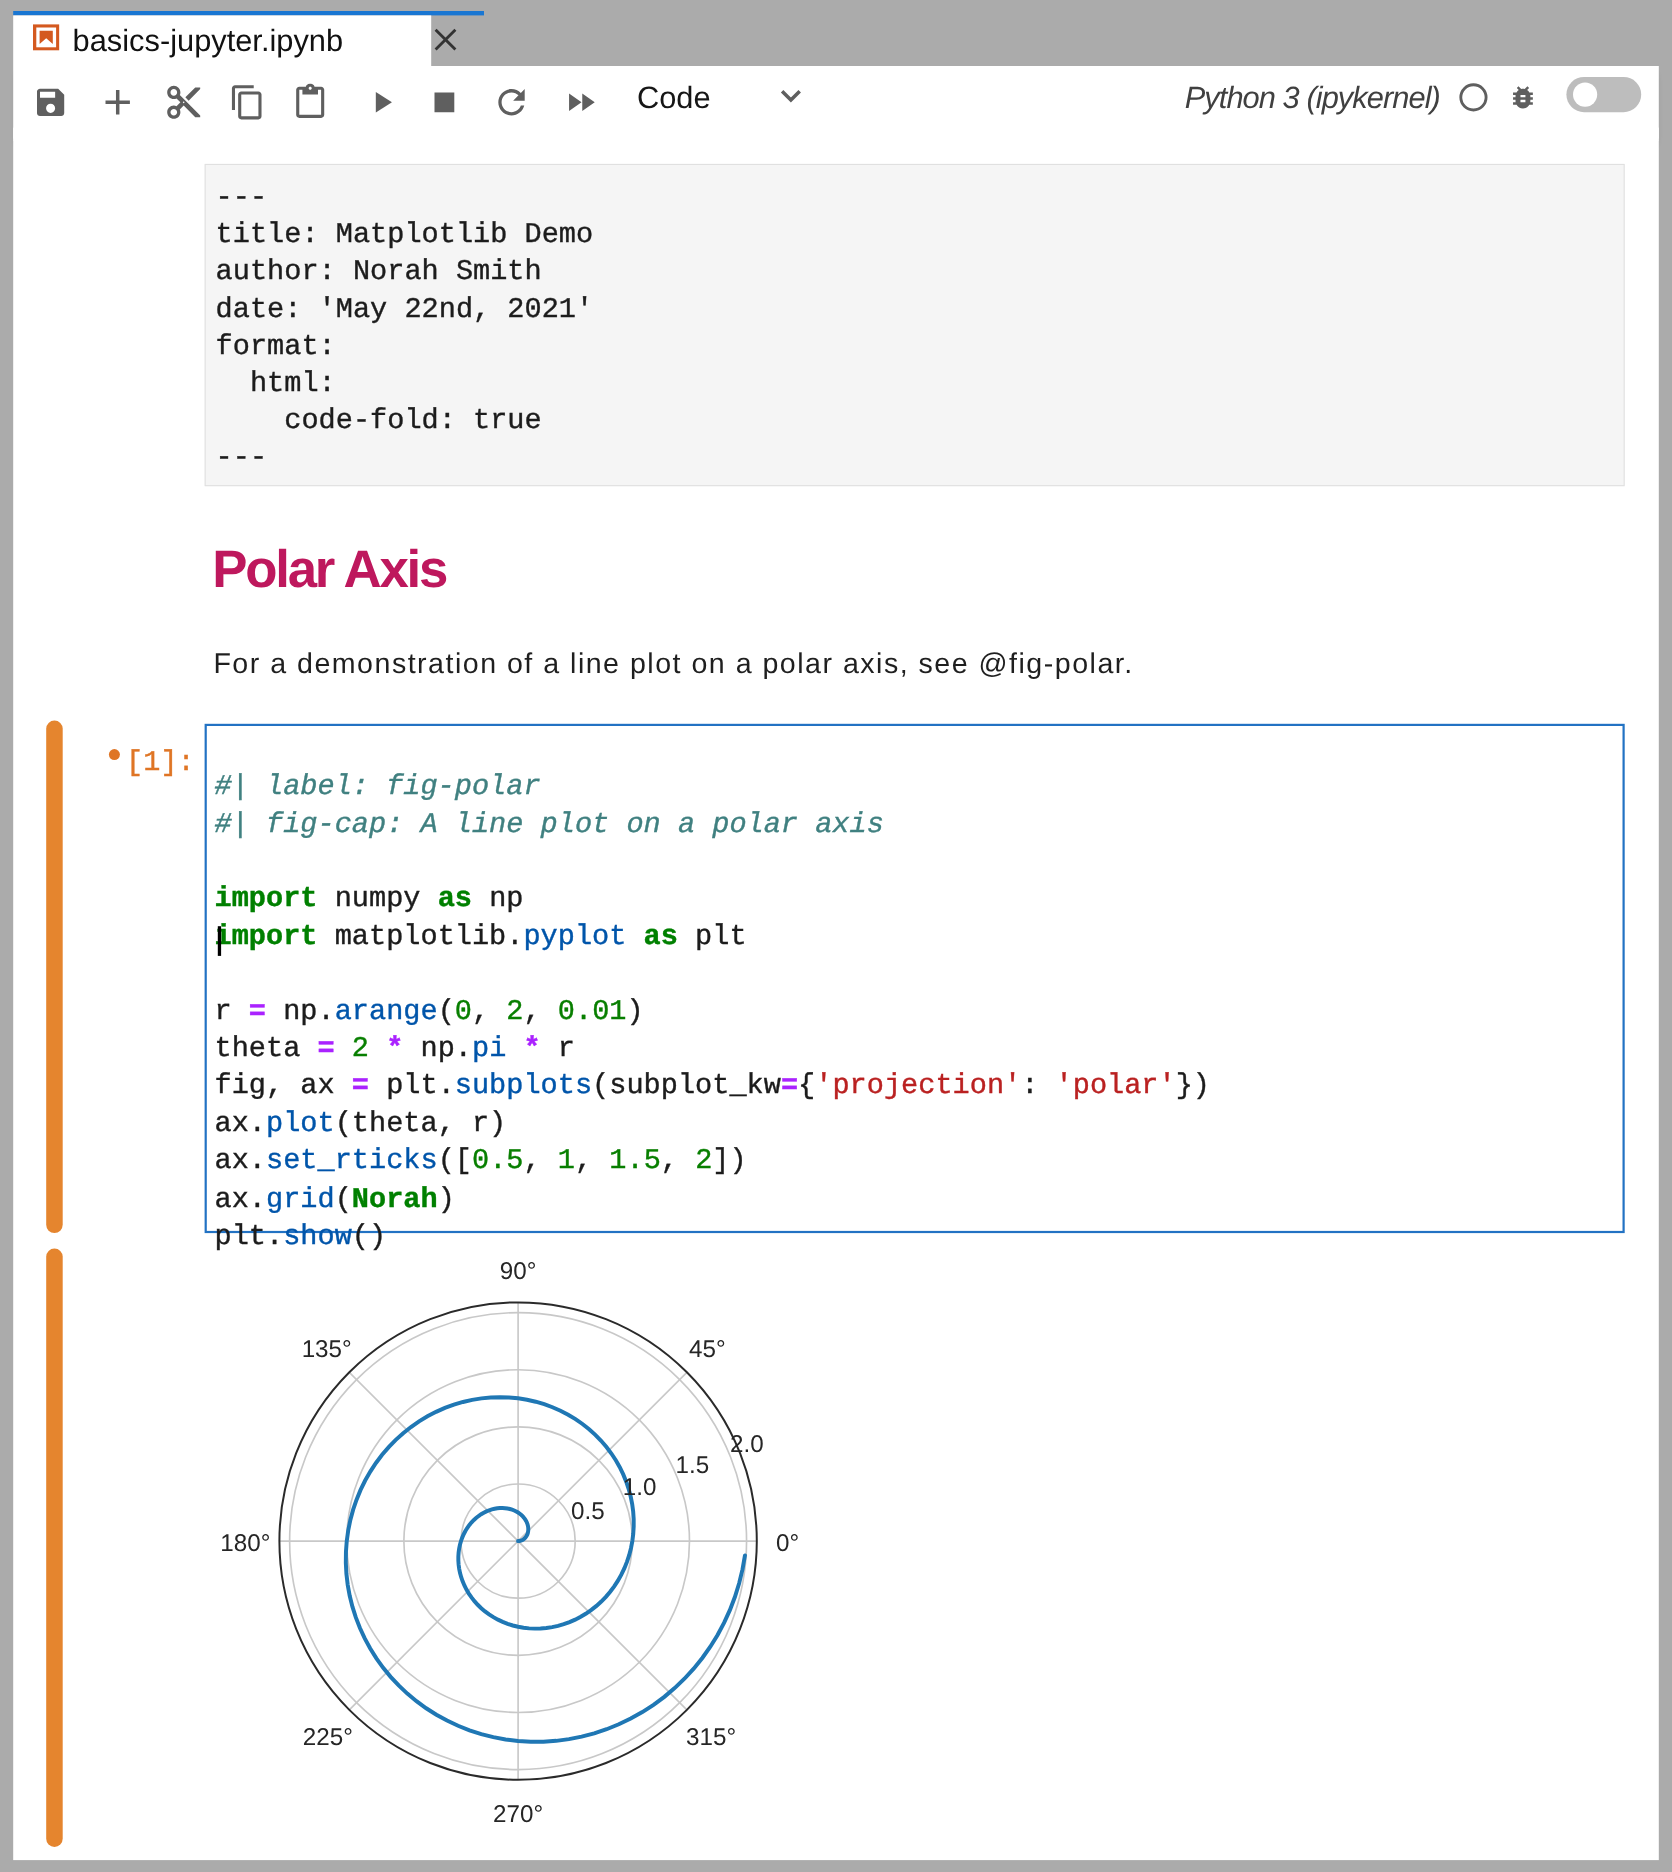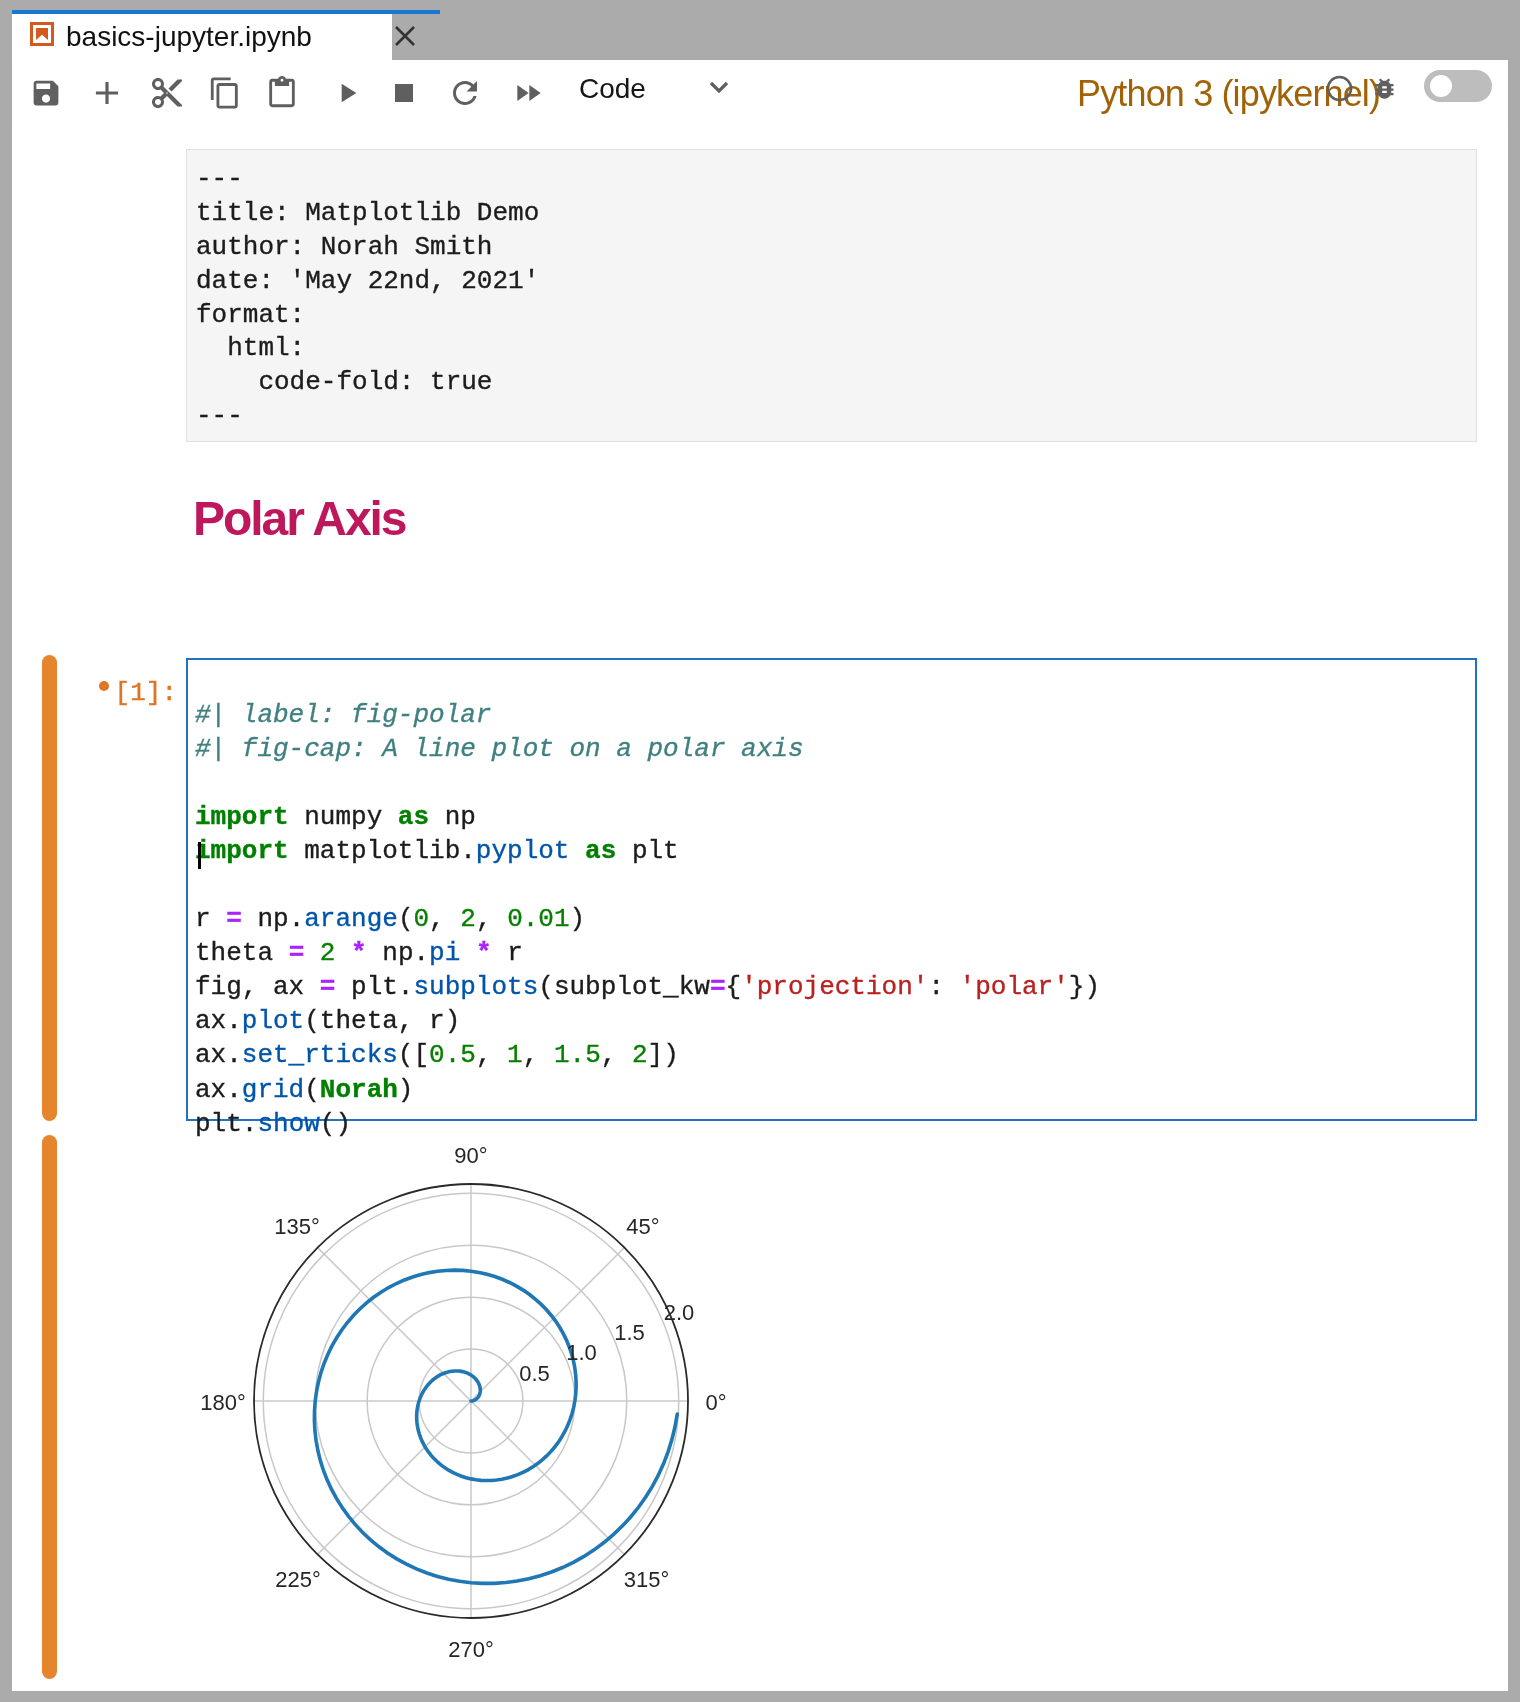"Python 3 (ipykernel)" #kerneltext { color: #a16207 -> #404040; font-size: 36px -> 28px; font-style: none -> italic }
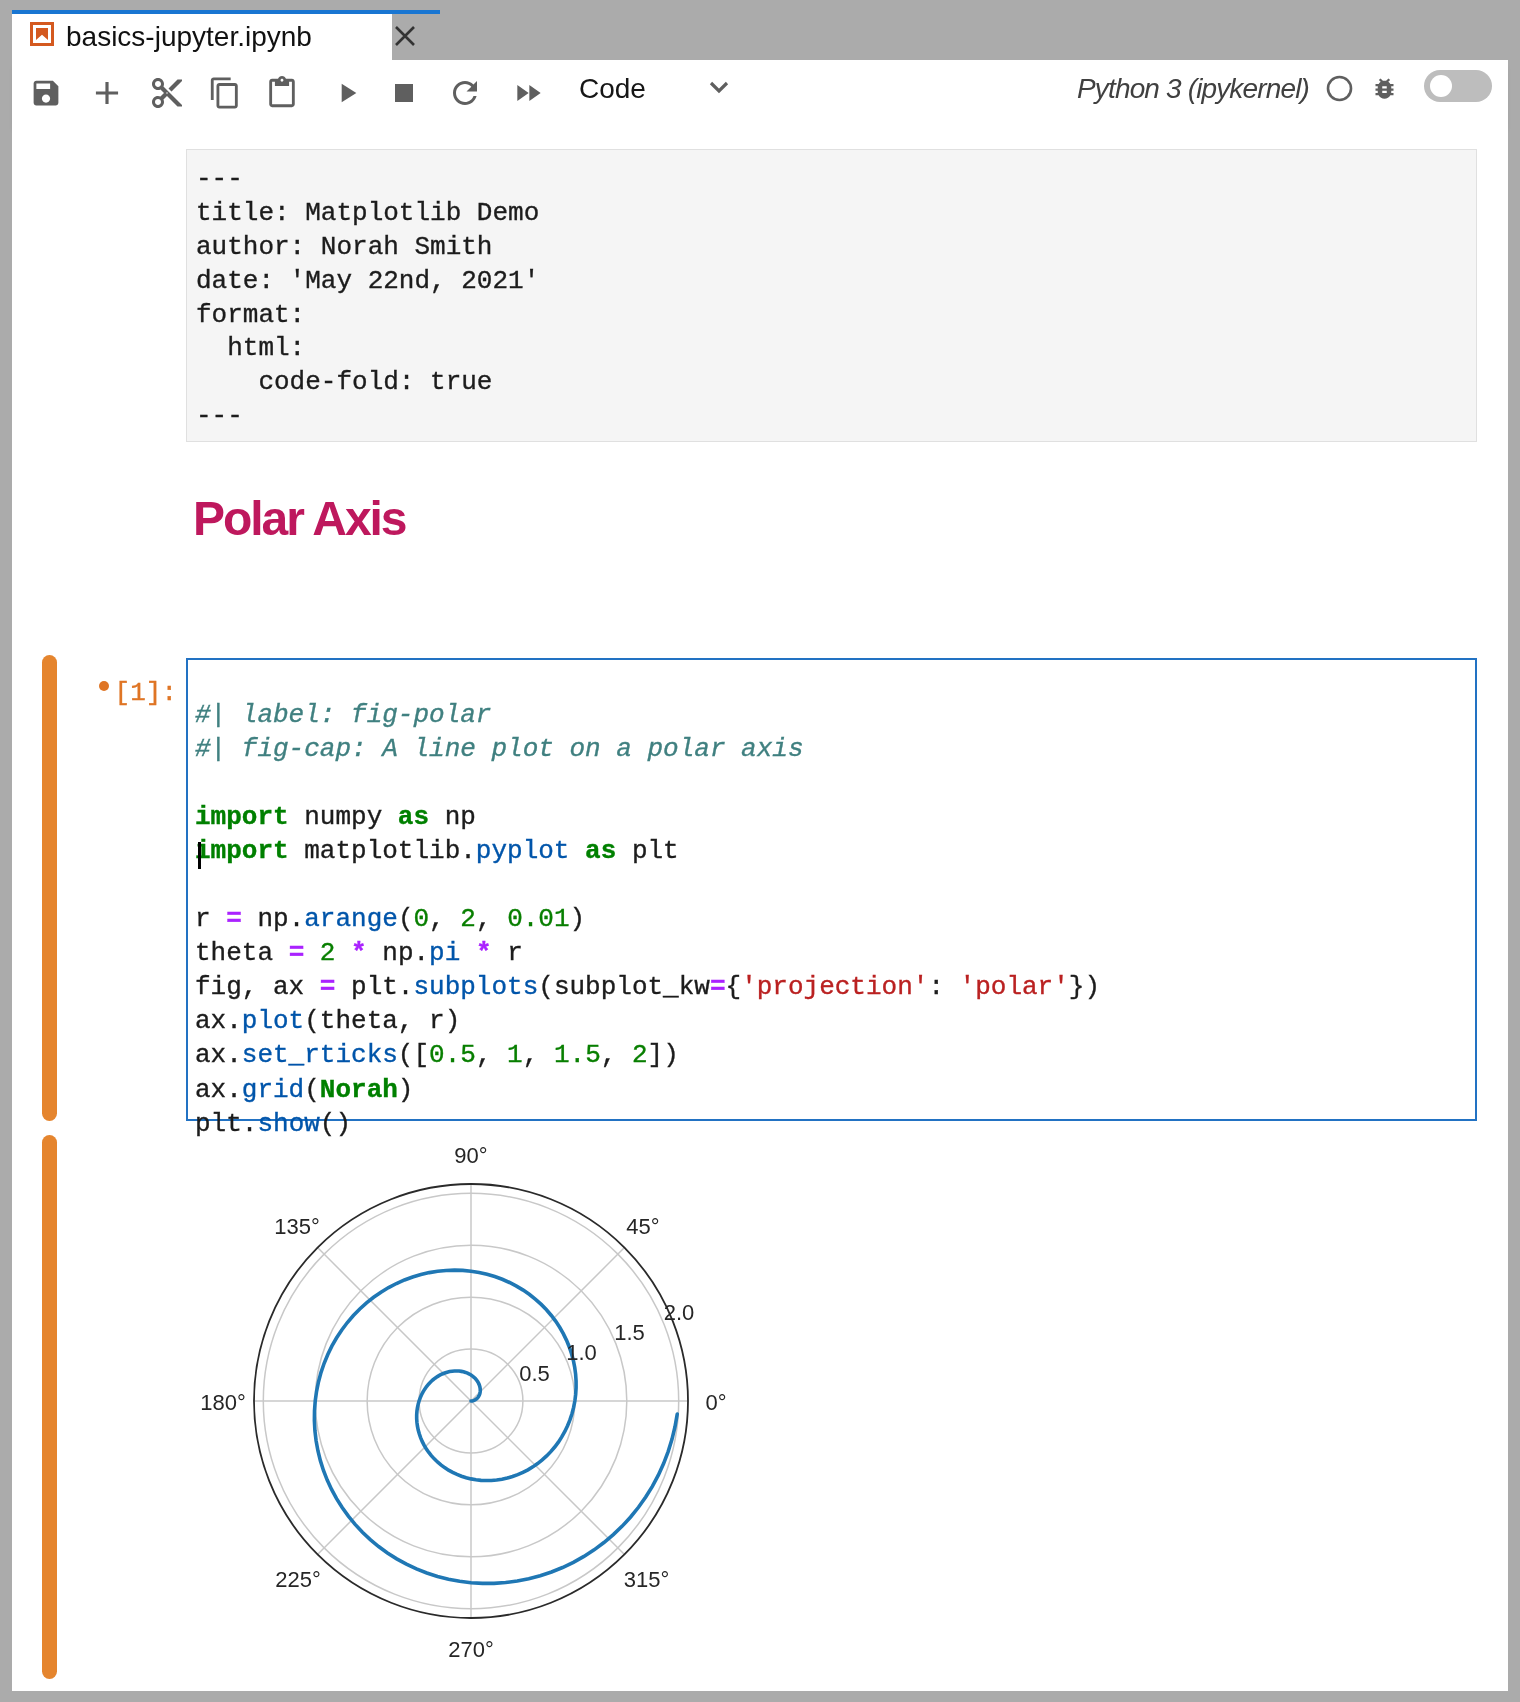"For a demonstration of a" div.abs { html: none -> <div>For a demonstration of a line plot on a polar axis, see @fig-polar.</div> }
